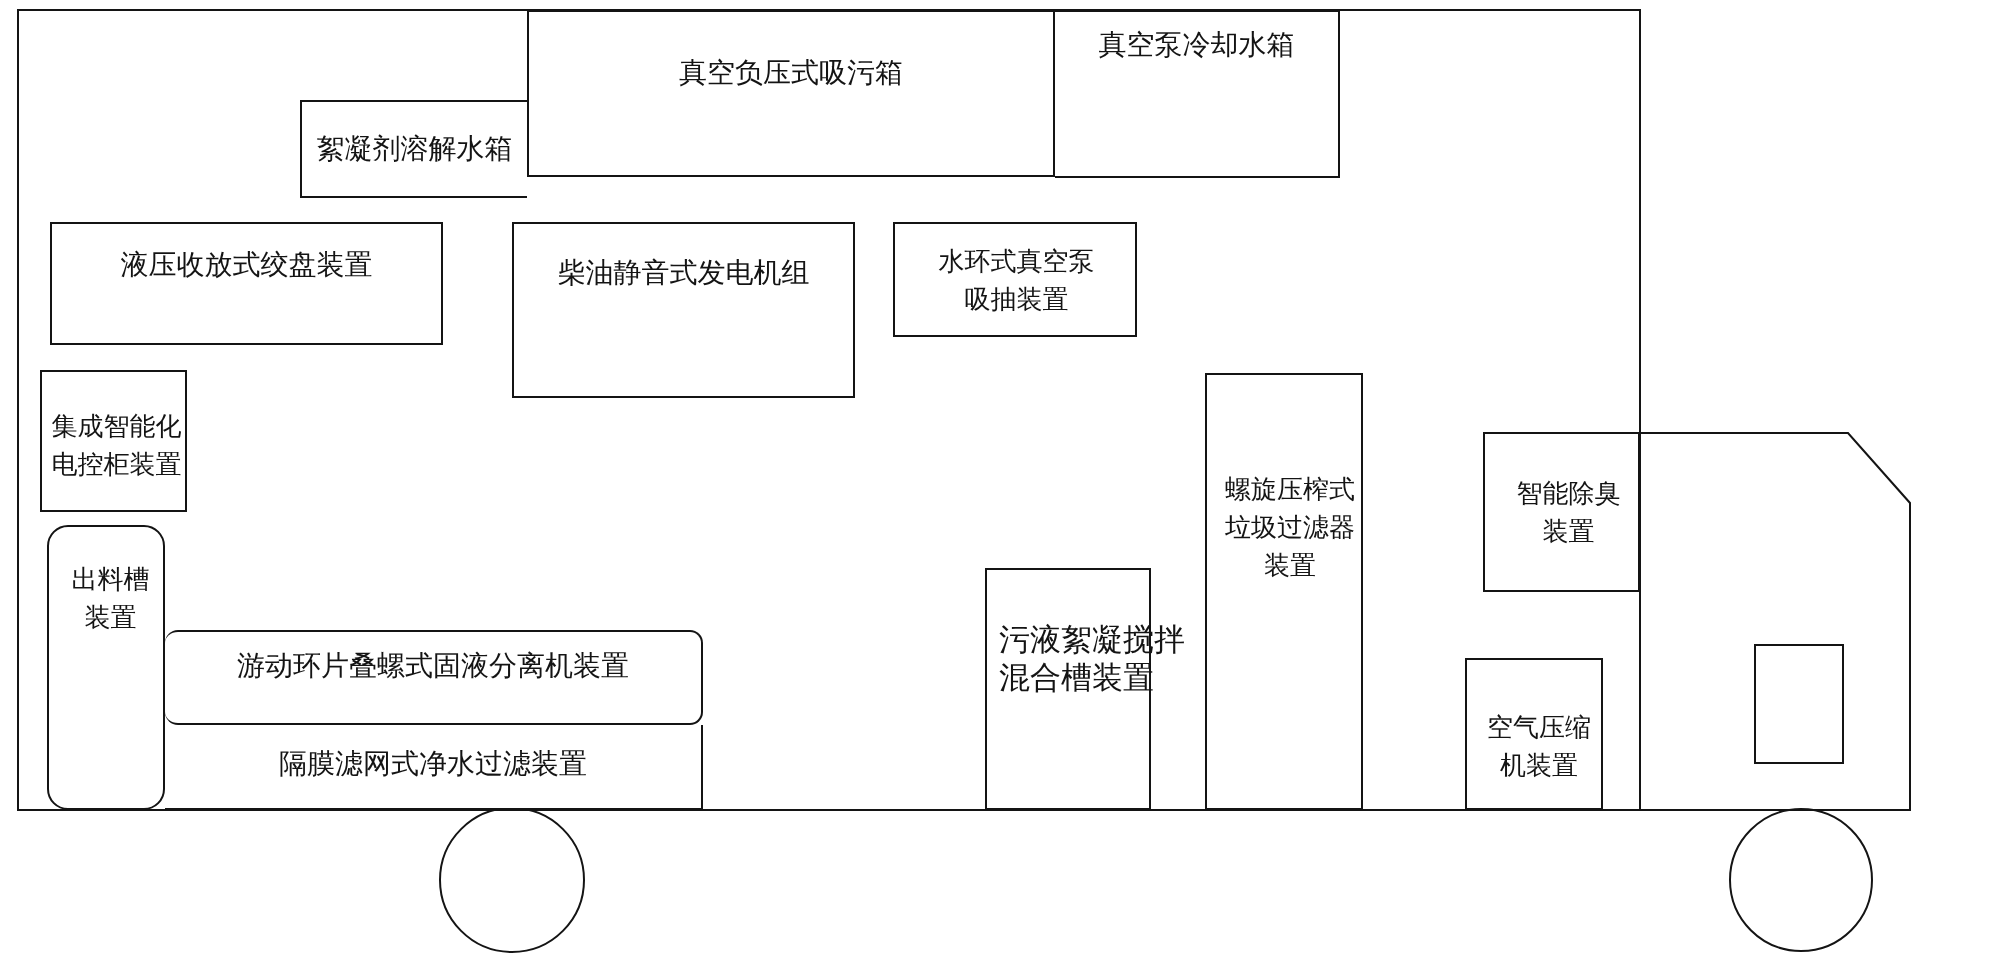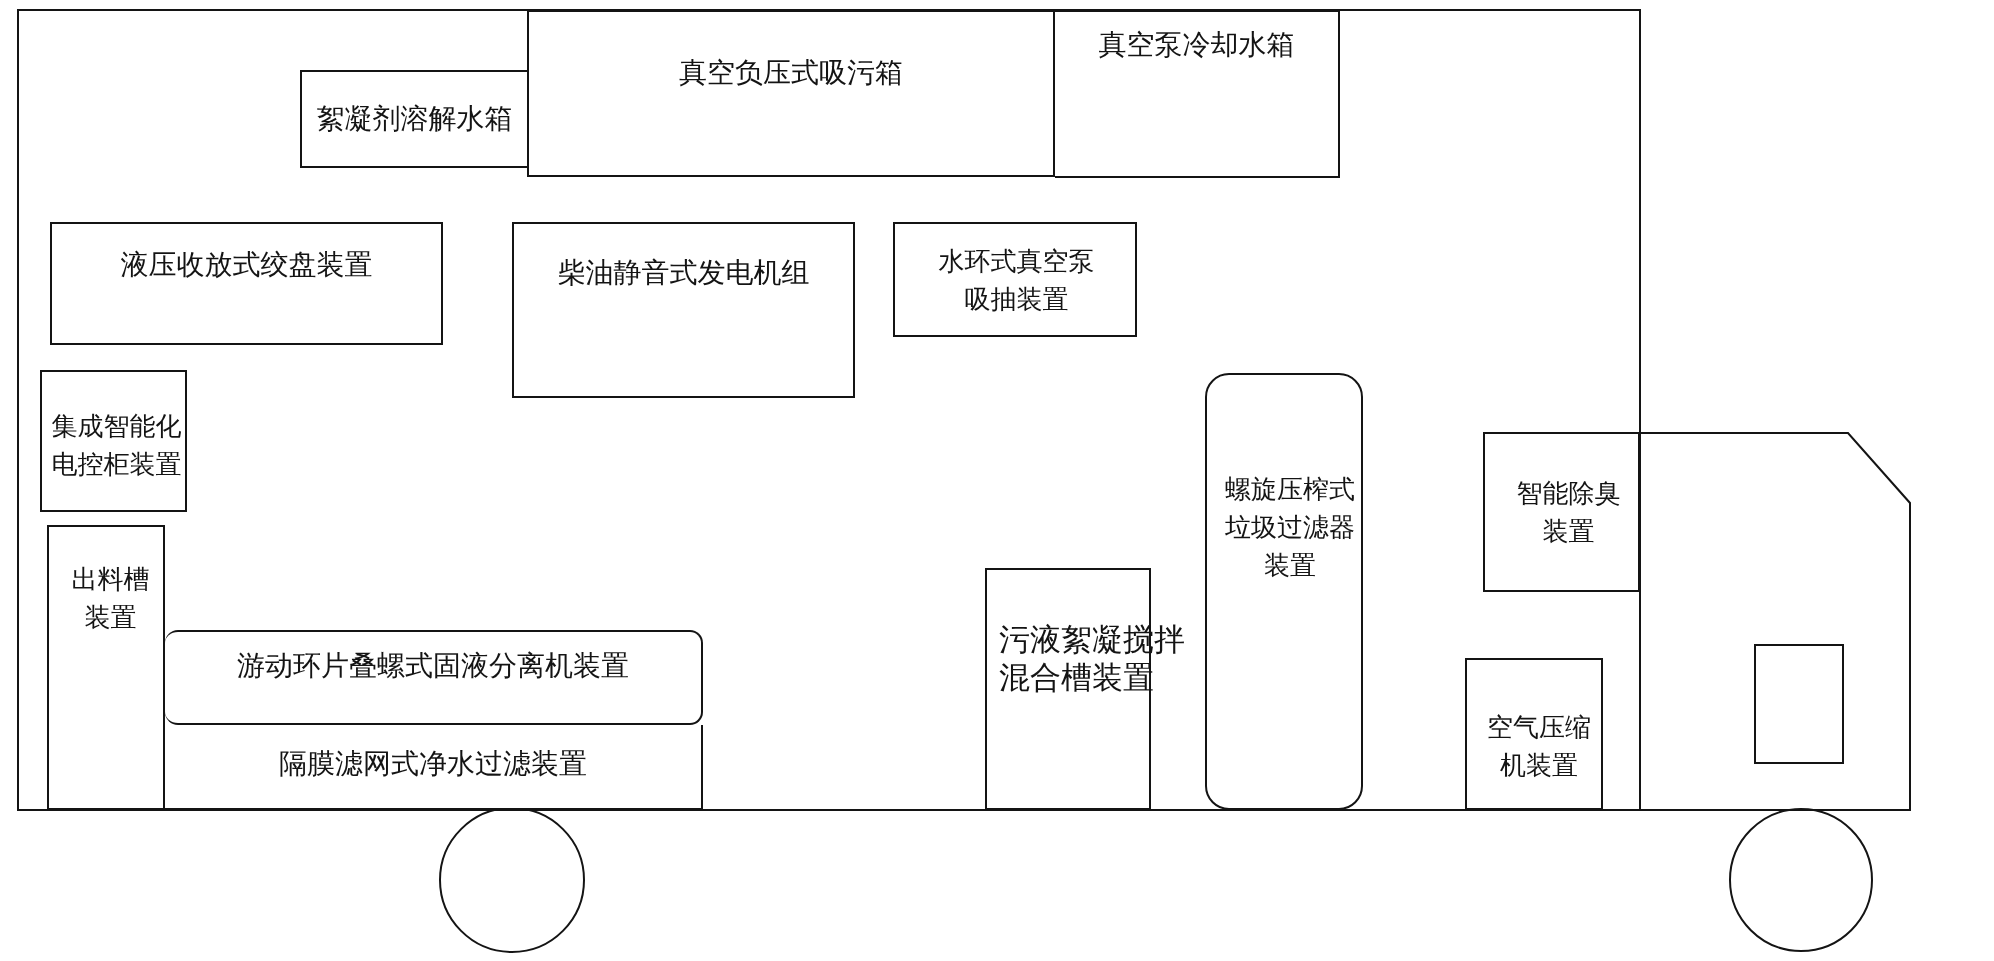"絮凝剂溶解水箱" .no-right { margin-top: none -> 30px }
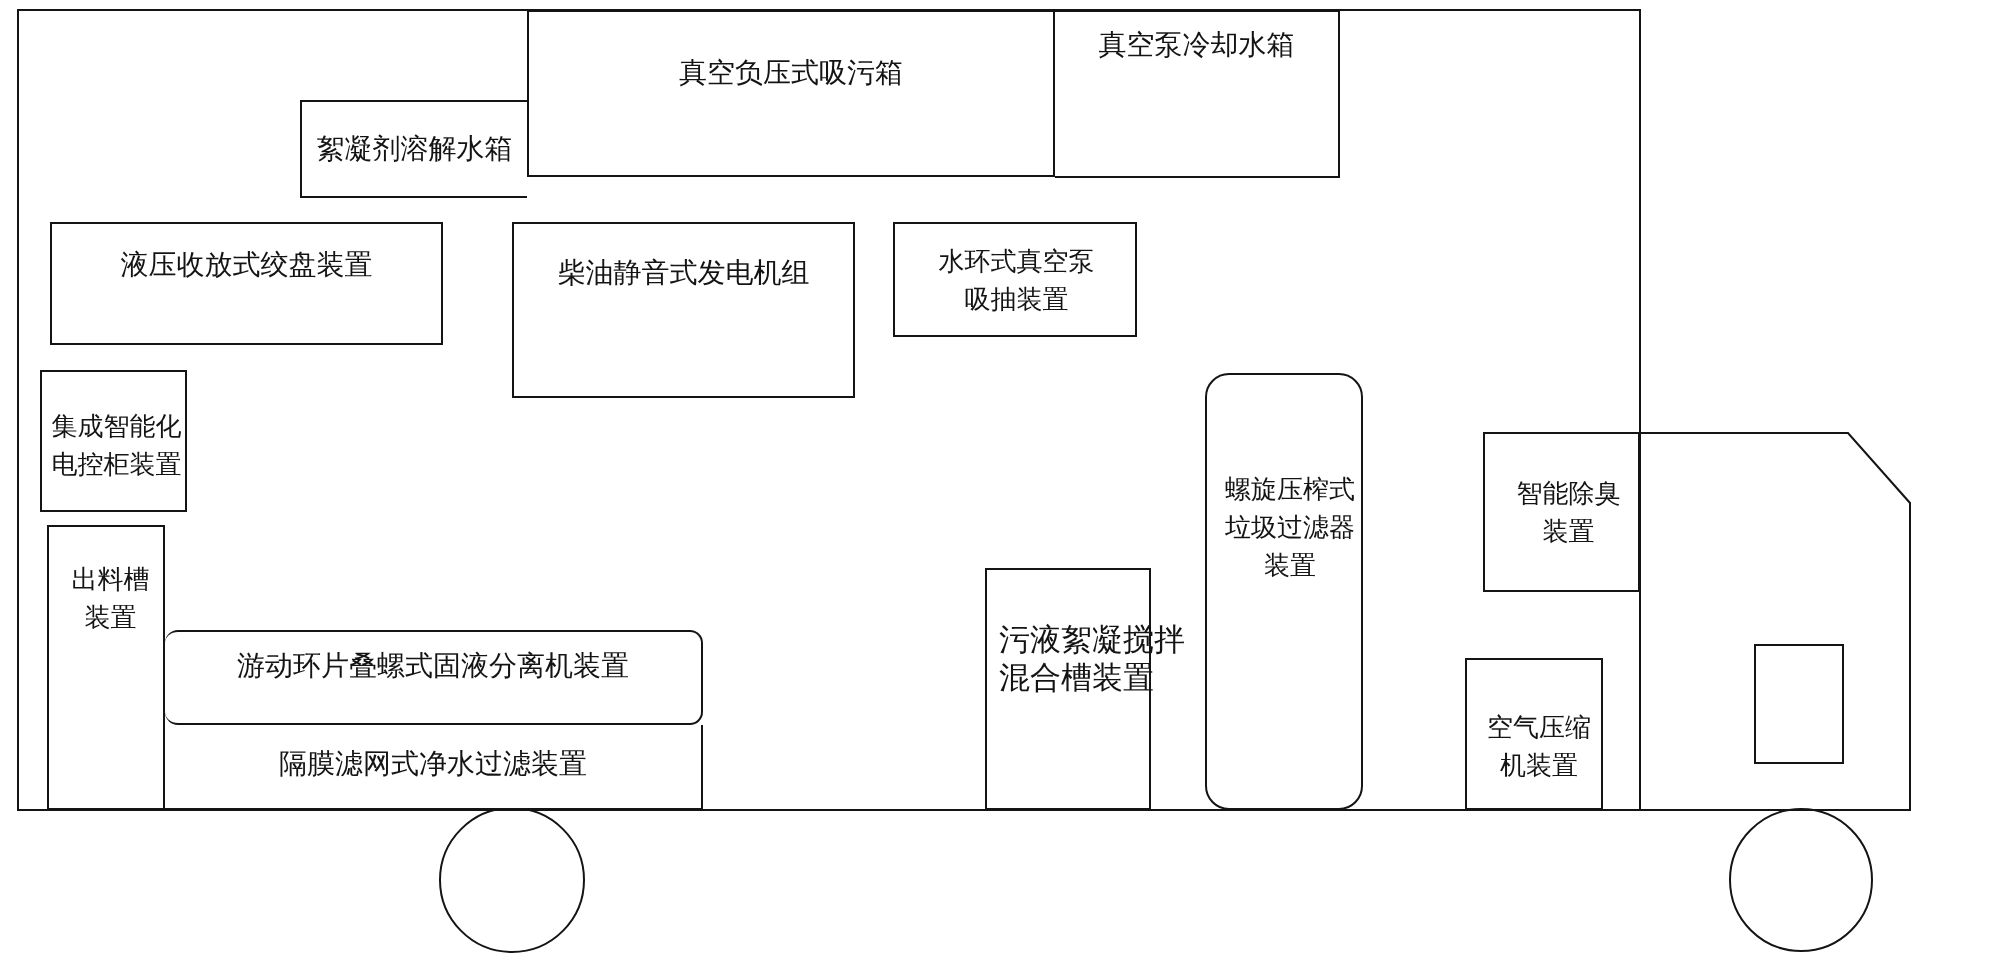"螺旋压榨式" div.comp { border-radius: 24px -> none }
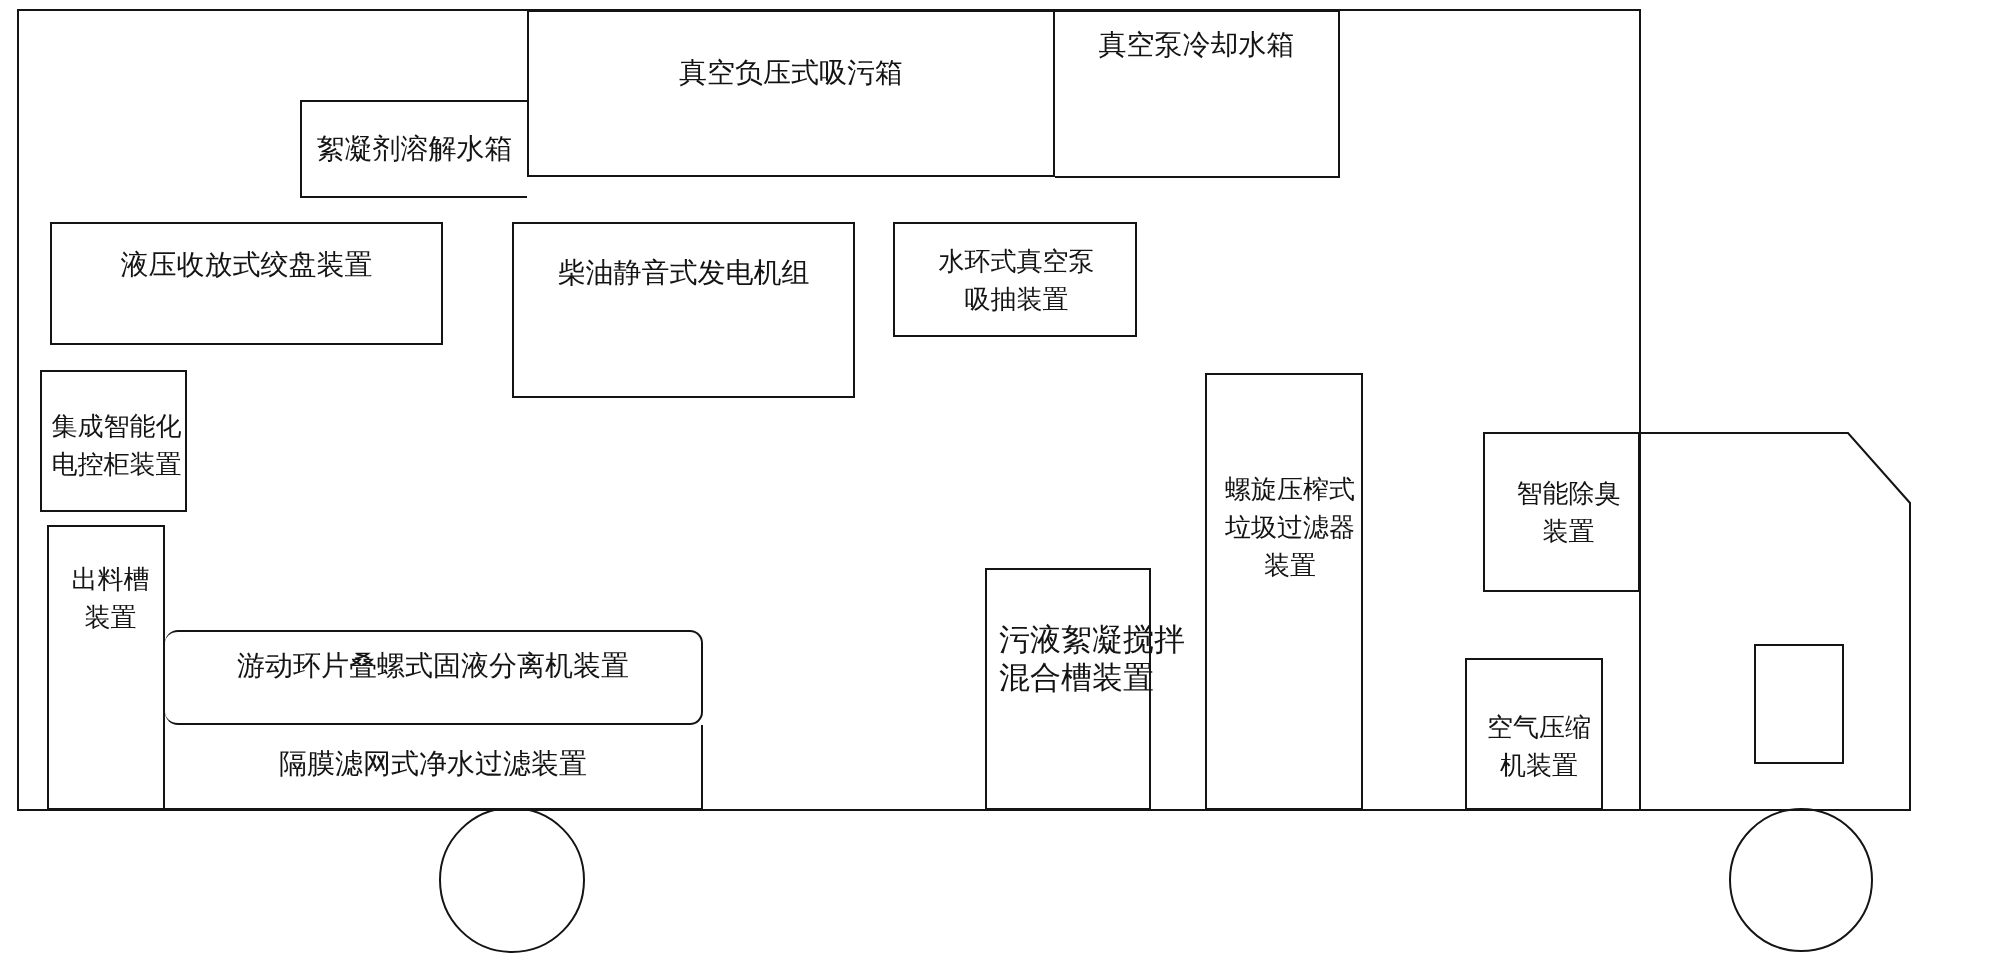"出料槽" div.comp { border-radius: none -> 21px }
